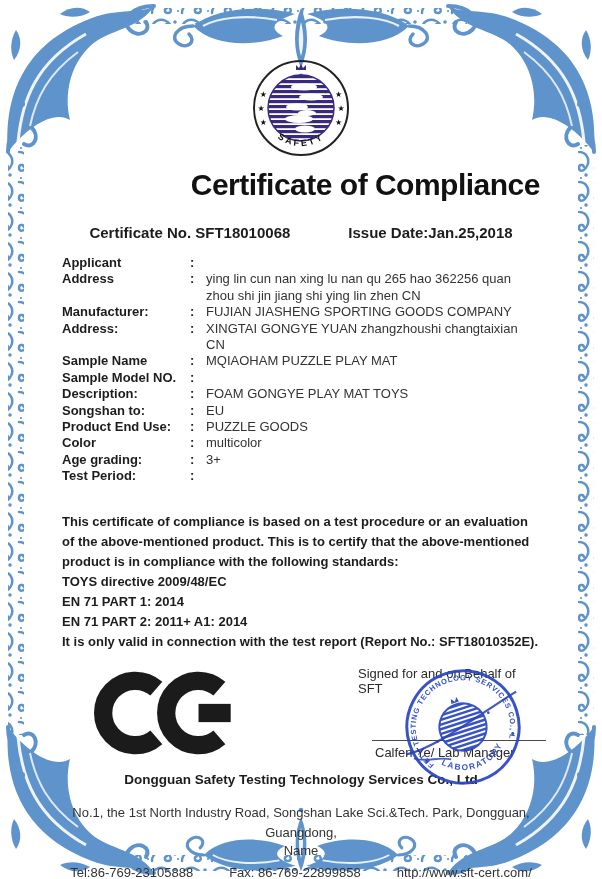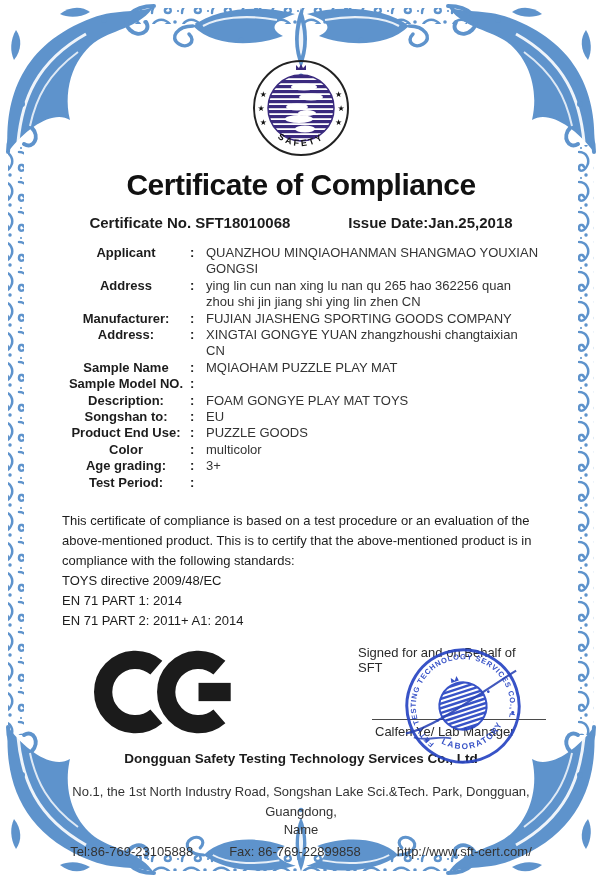"Certificate of Compliance" .title { text-align: center -> right }
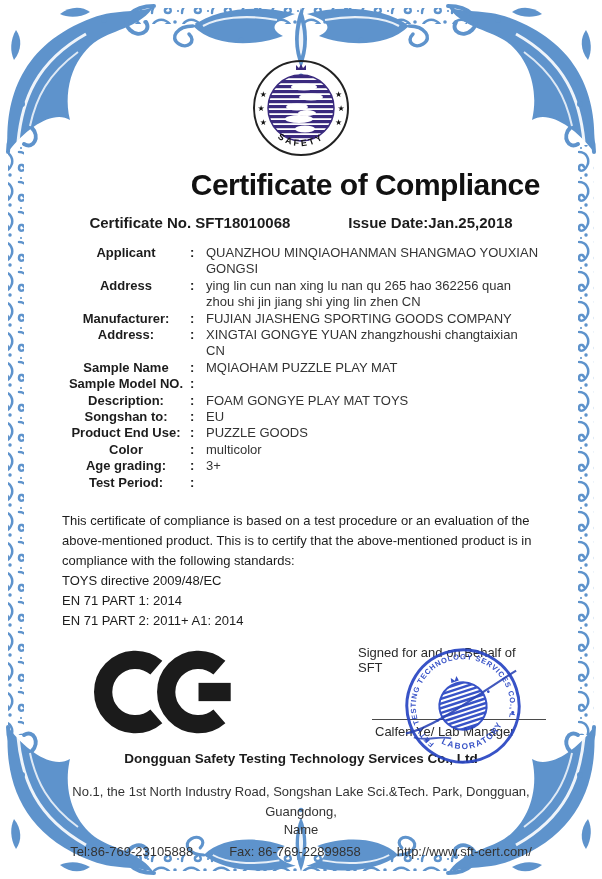"Certificate No. SFT18010068" .certline { margin-top: 12px -> 22px }
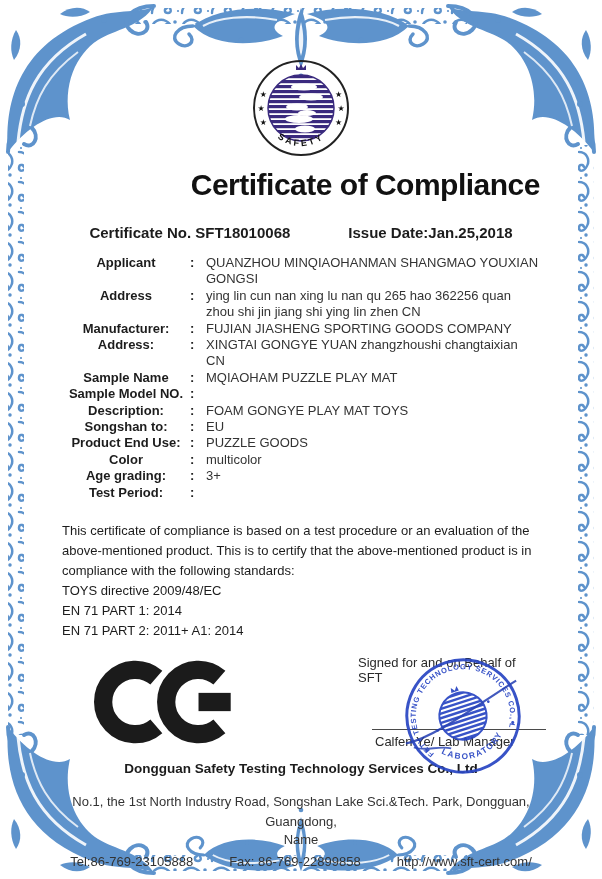"Applicant" .flabel { text-align: center -> none }
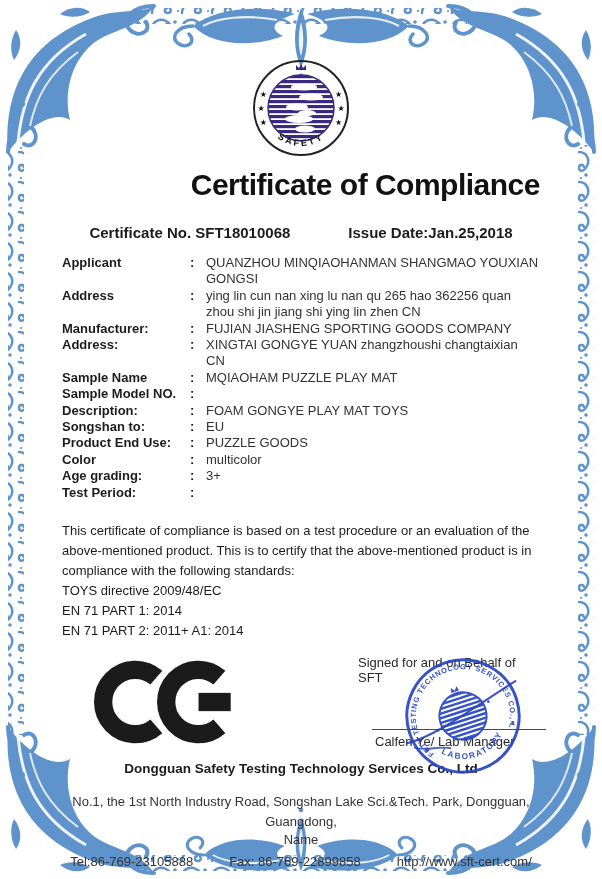"QUANZHOU MINQIAOHANMAN SHANGMAO YOUXIAN" div.fvalue { html: <div>QUANZHOU MINQIAOHANMAN SHANGMAO YOUXIAN GONGSI</div> -> none }
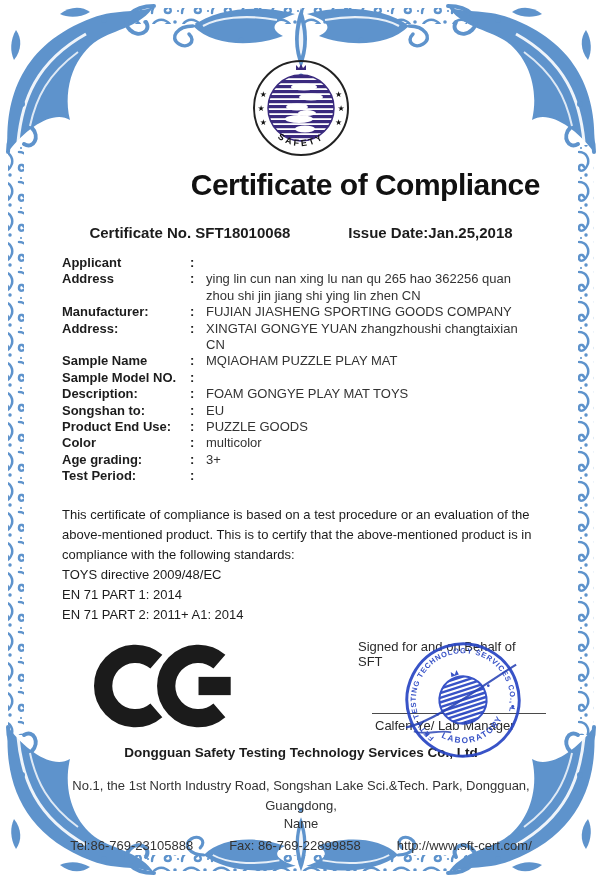"This certificate of compliance is" .statement { font-weight: normal -> bold; margin-top: 20px -> 27px }
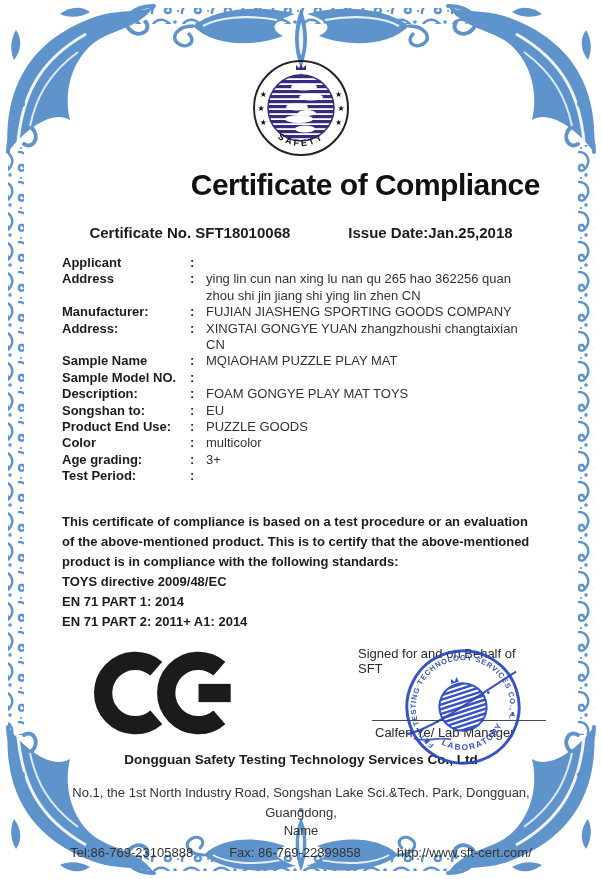"It is only valid in" p { html: none -> <p>It is only valid in connection with the test report (Report No.: SFT18010352E).</p> }
